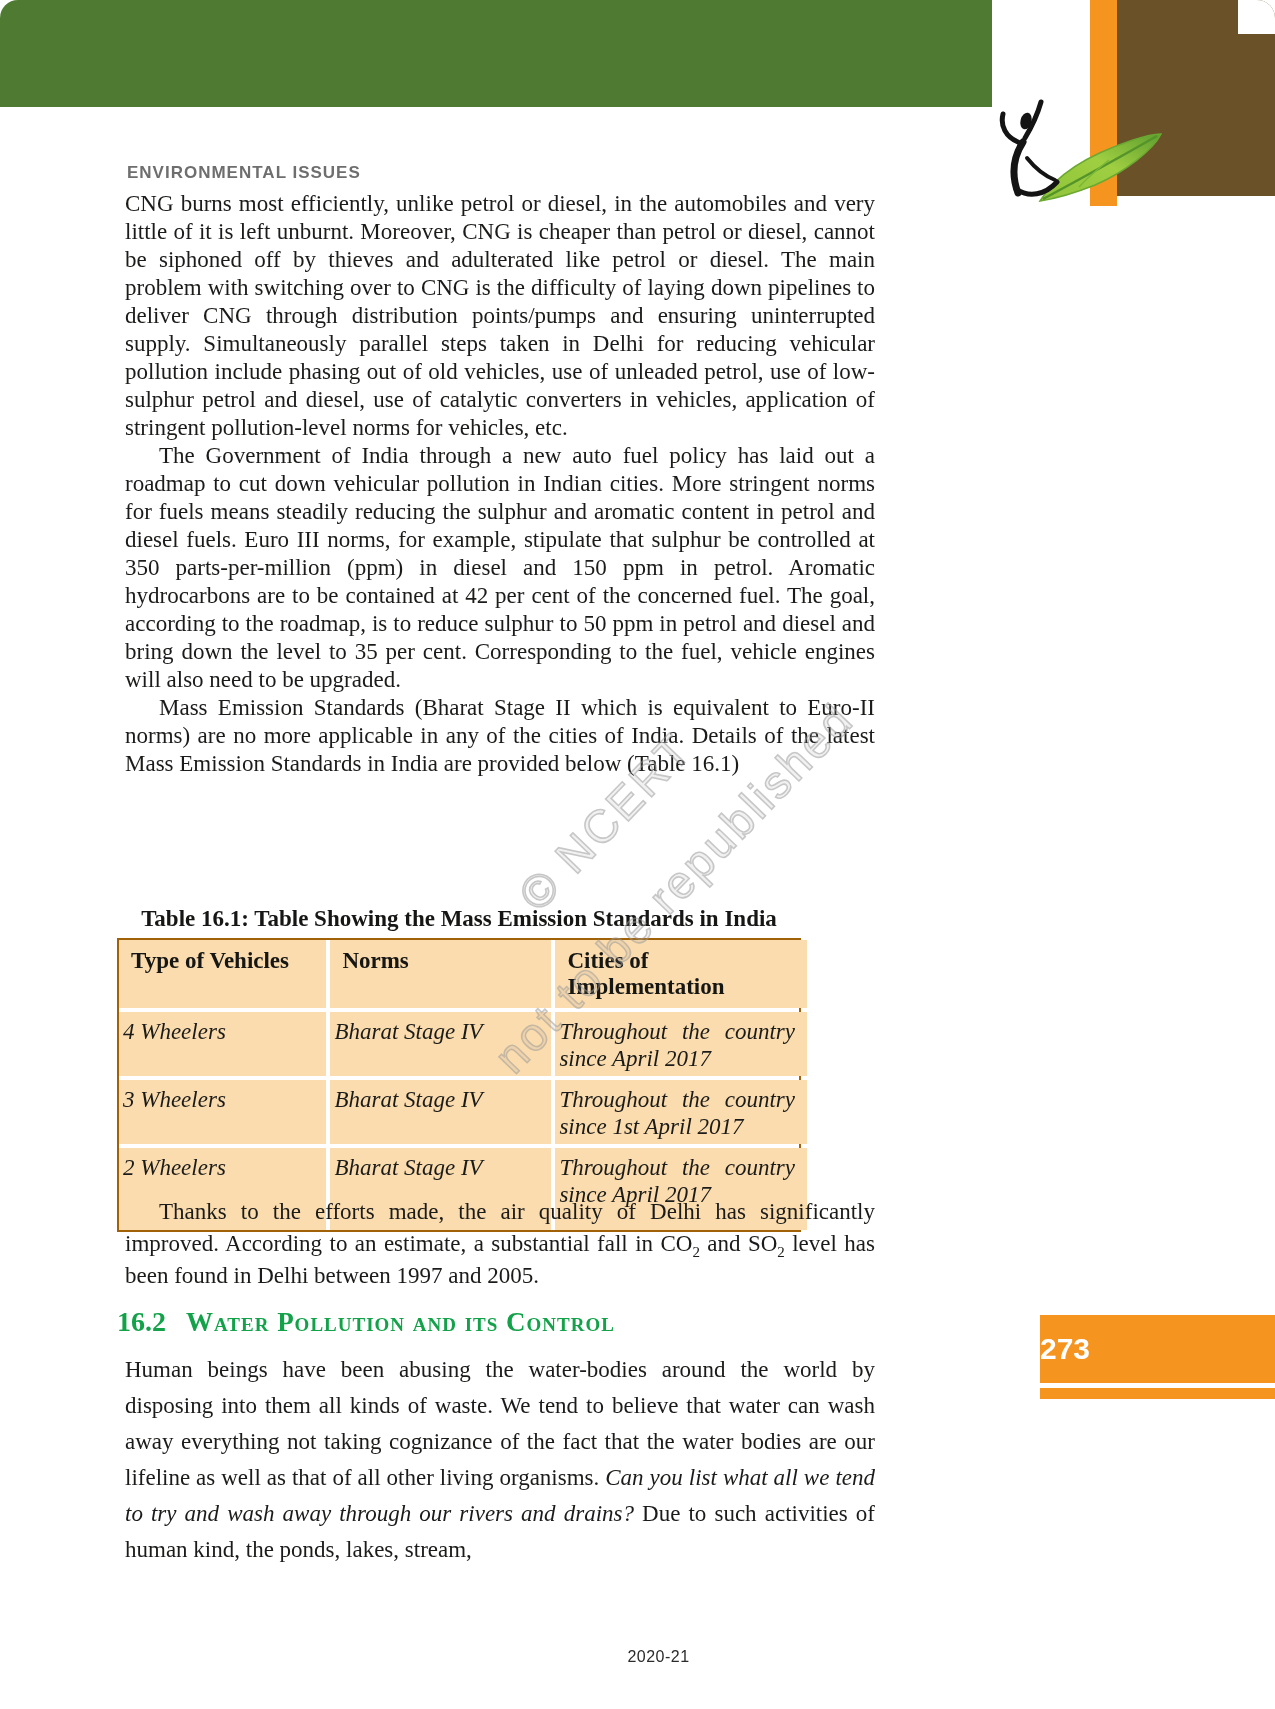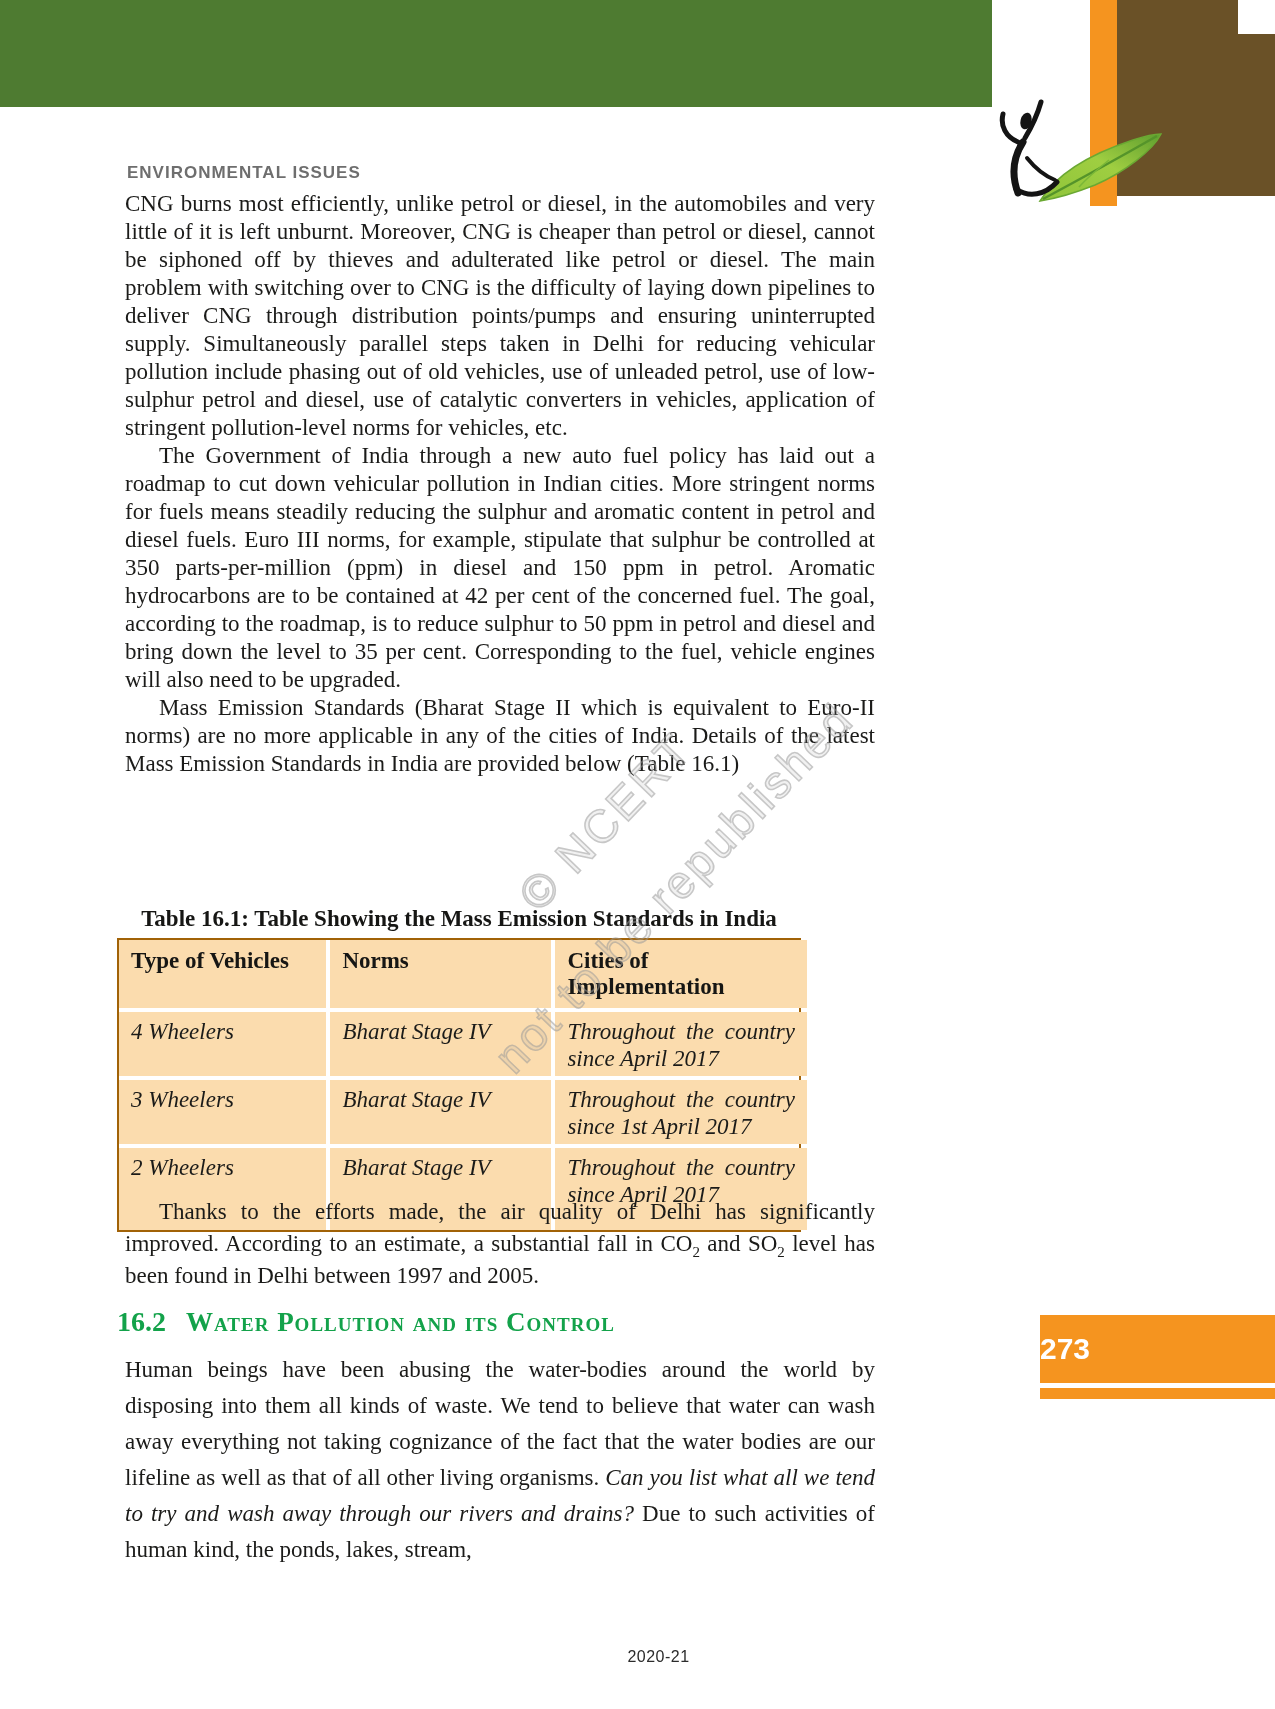"ENVIRONMENTAL ISSUES" .page { border-radius: none -> 18px }
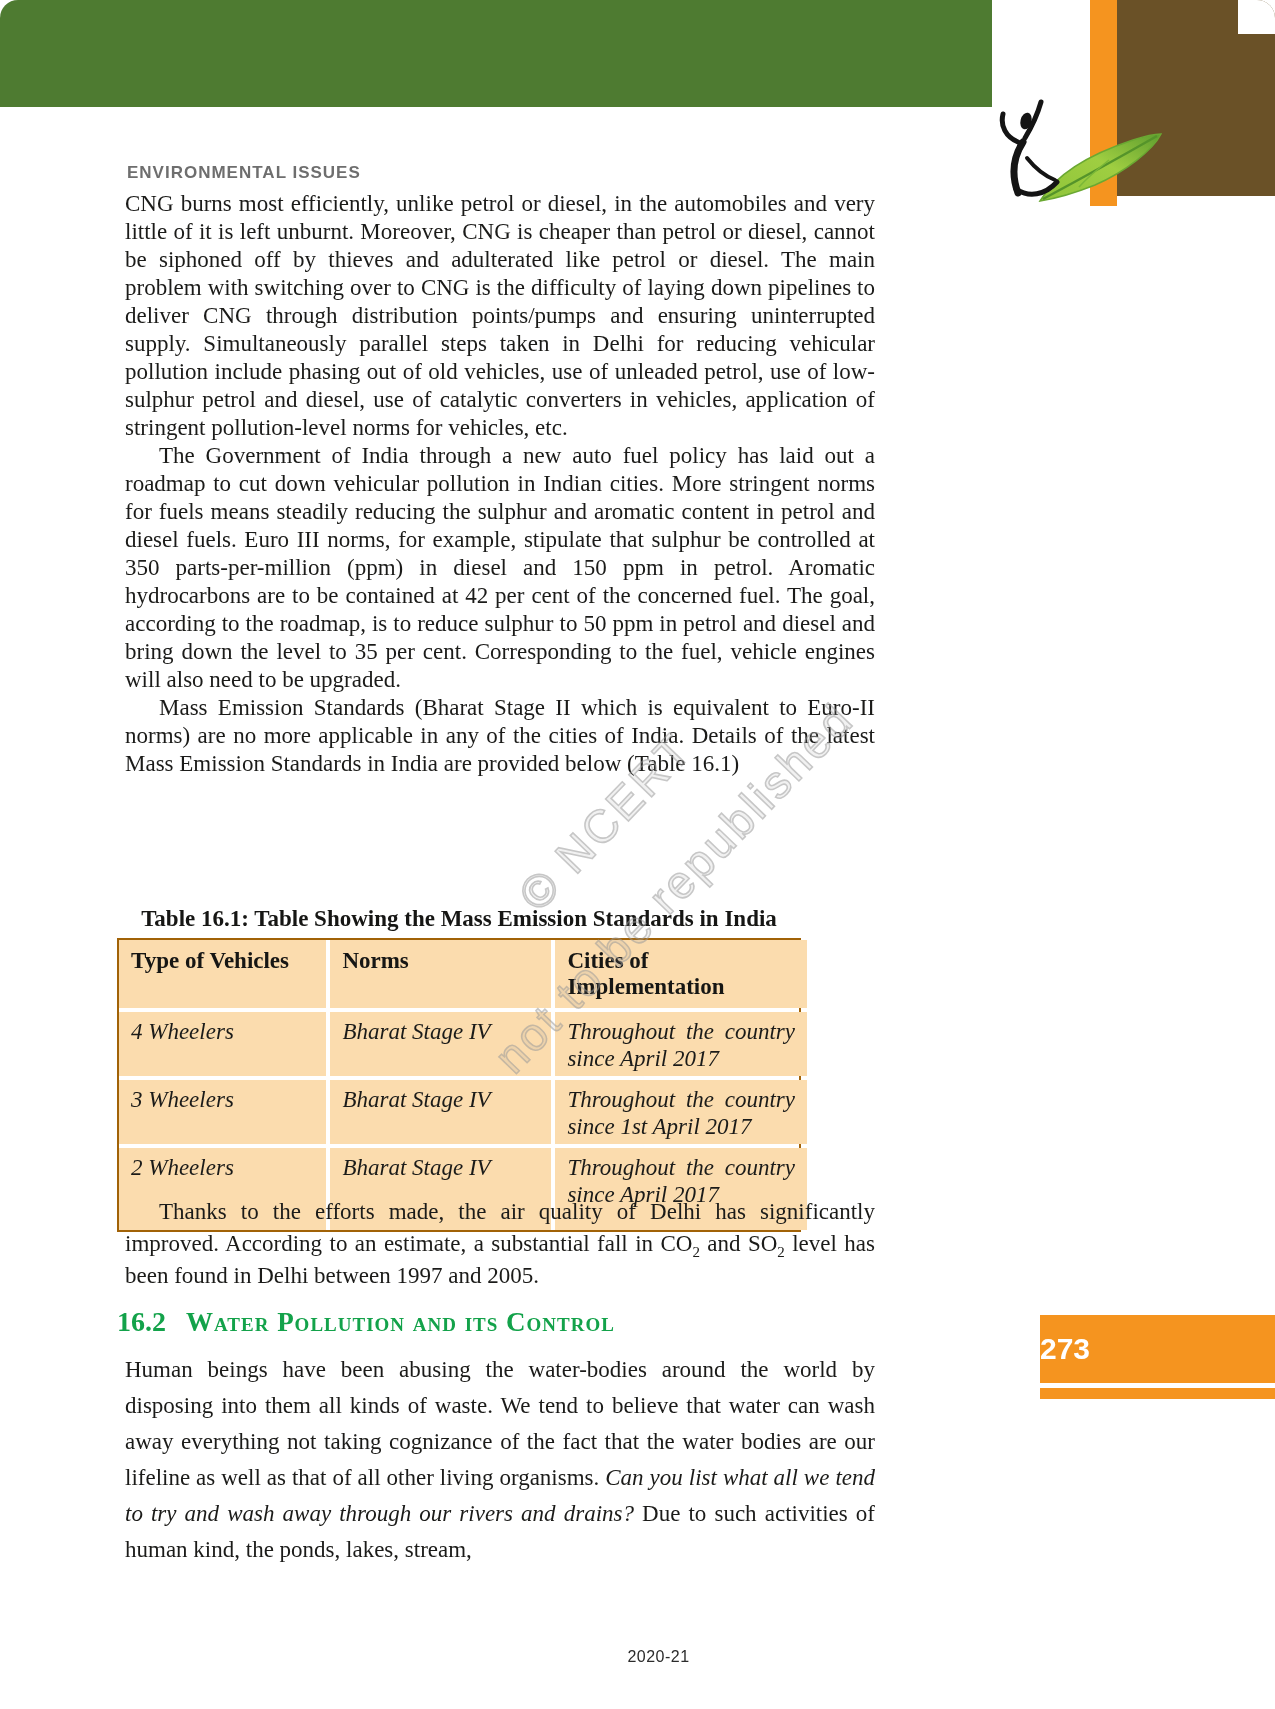"4 Wheelers" .emission-table .cell { padding: 6px 12px 4px 12px -> 6px 12px 4px 4px }
